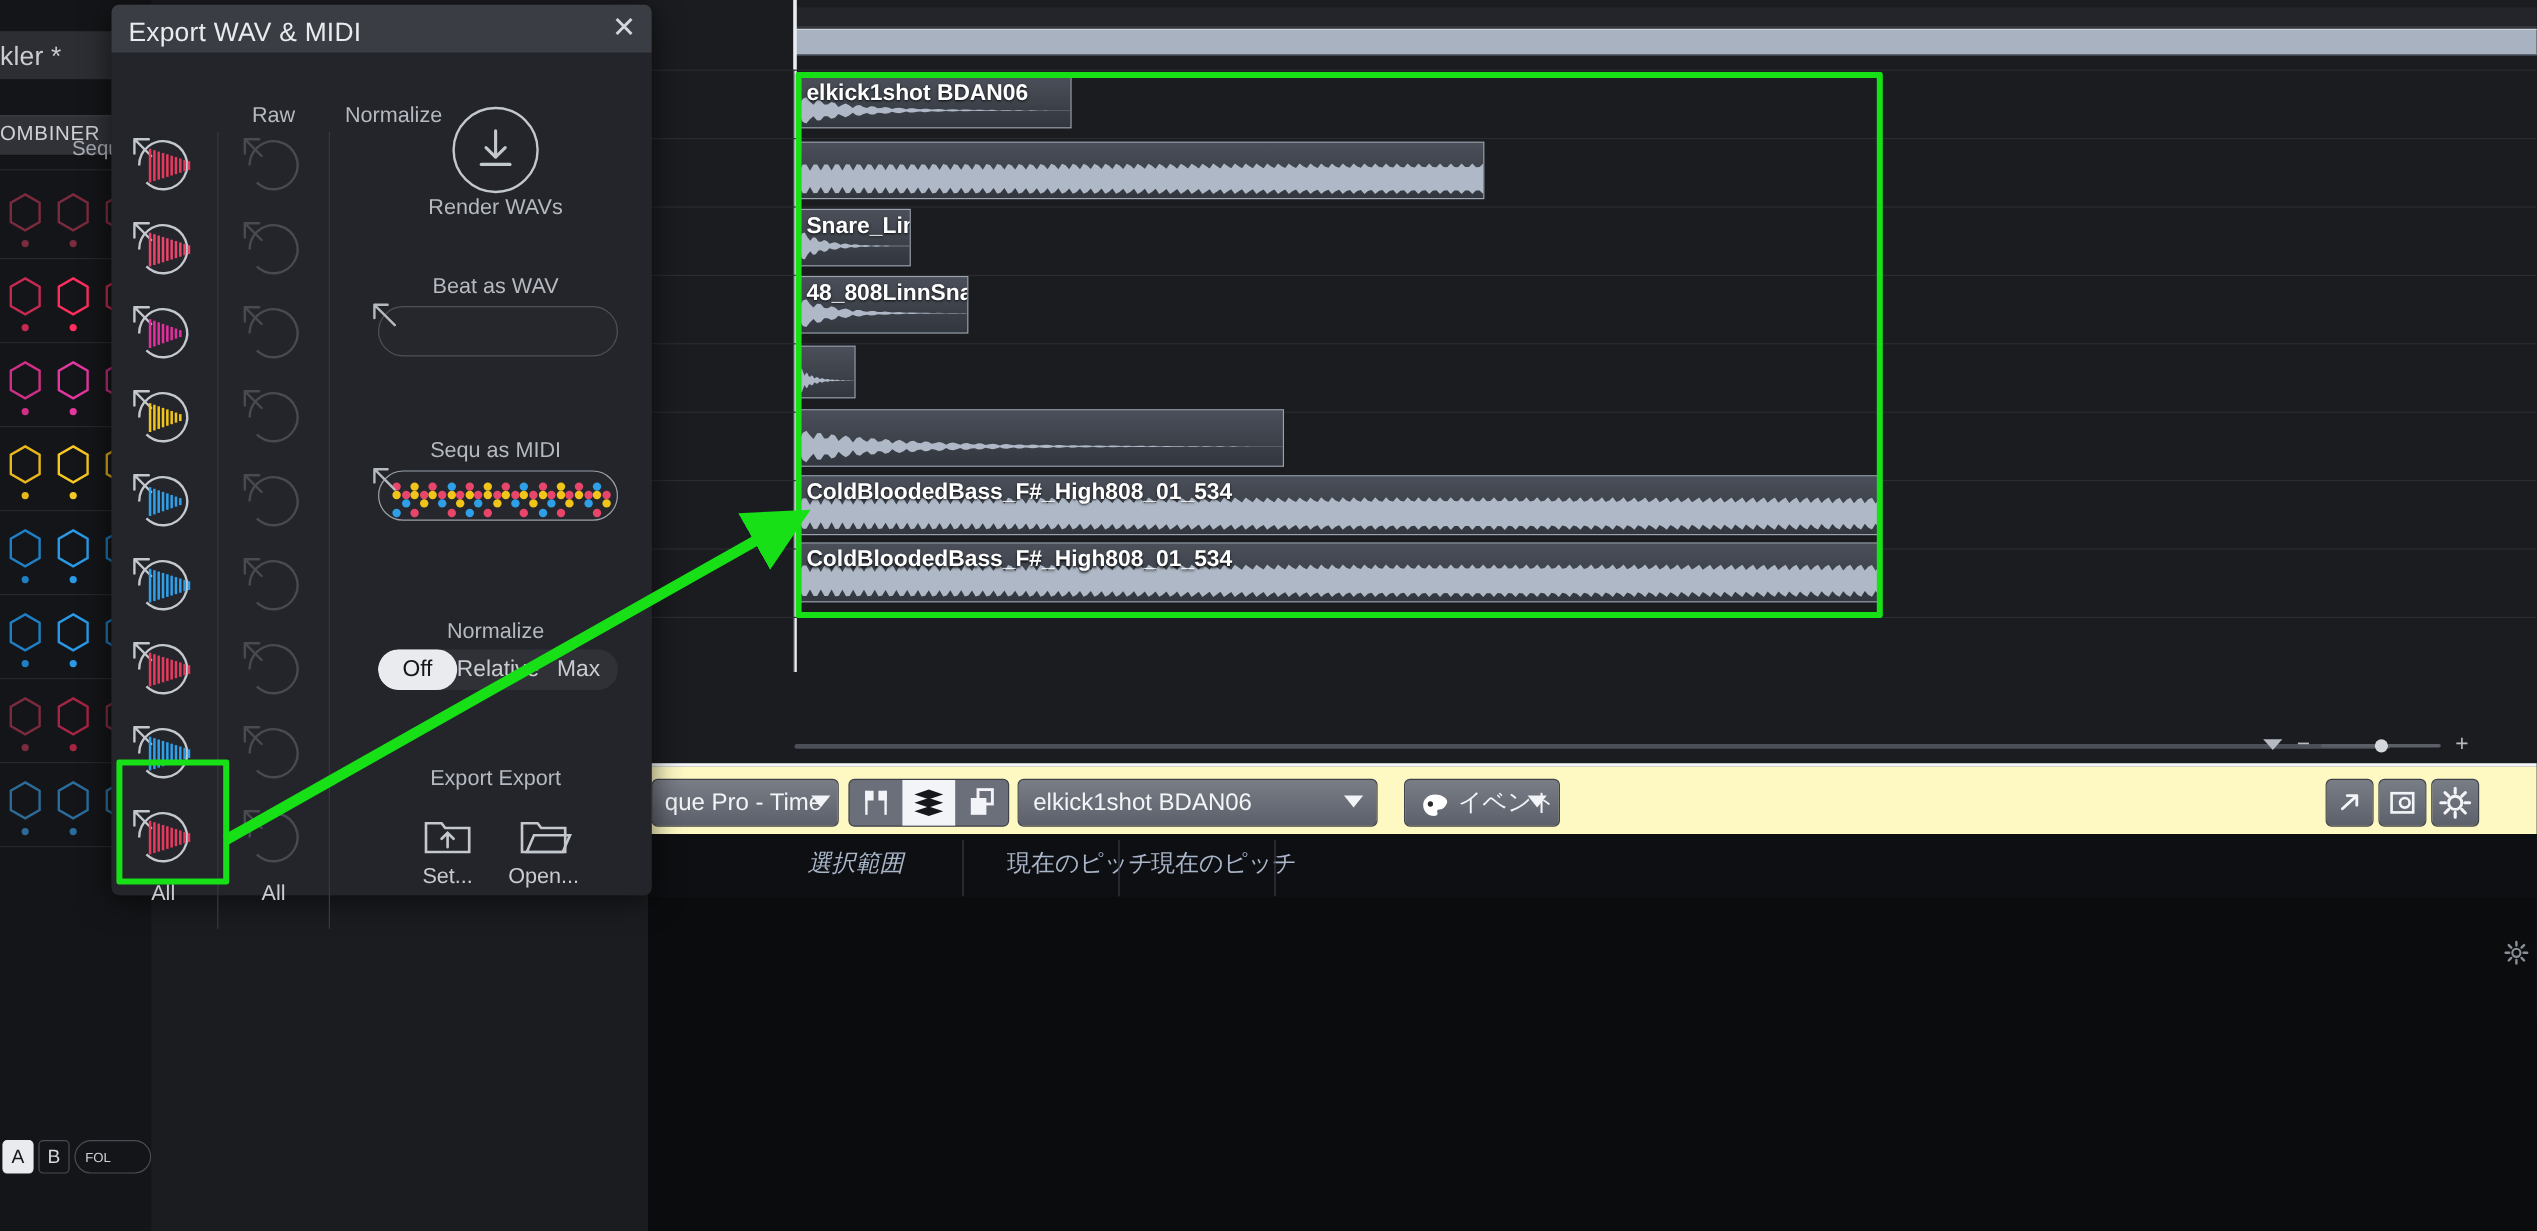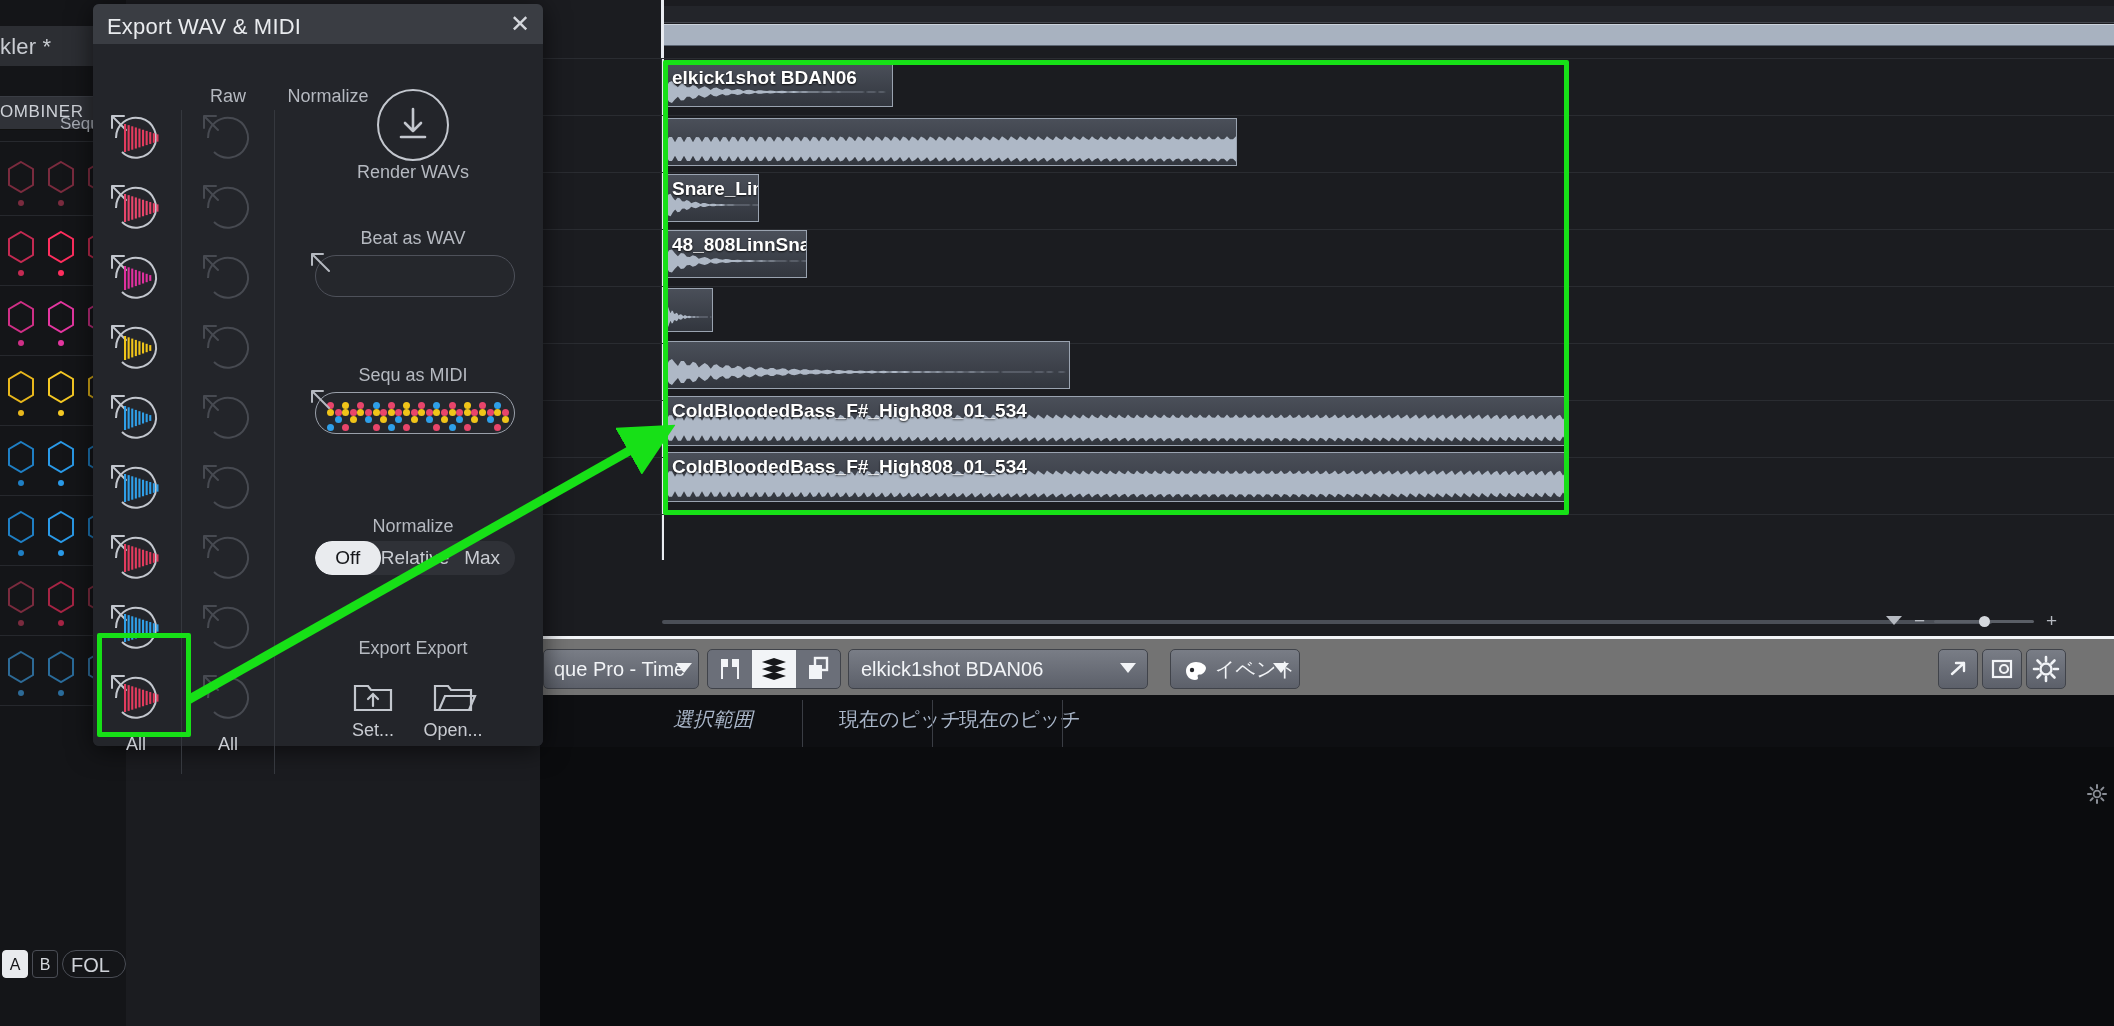"que Pro - Time" .editor-toolbar { background: #737373 -> #fef9c3 }
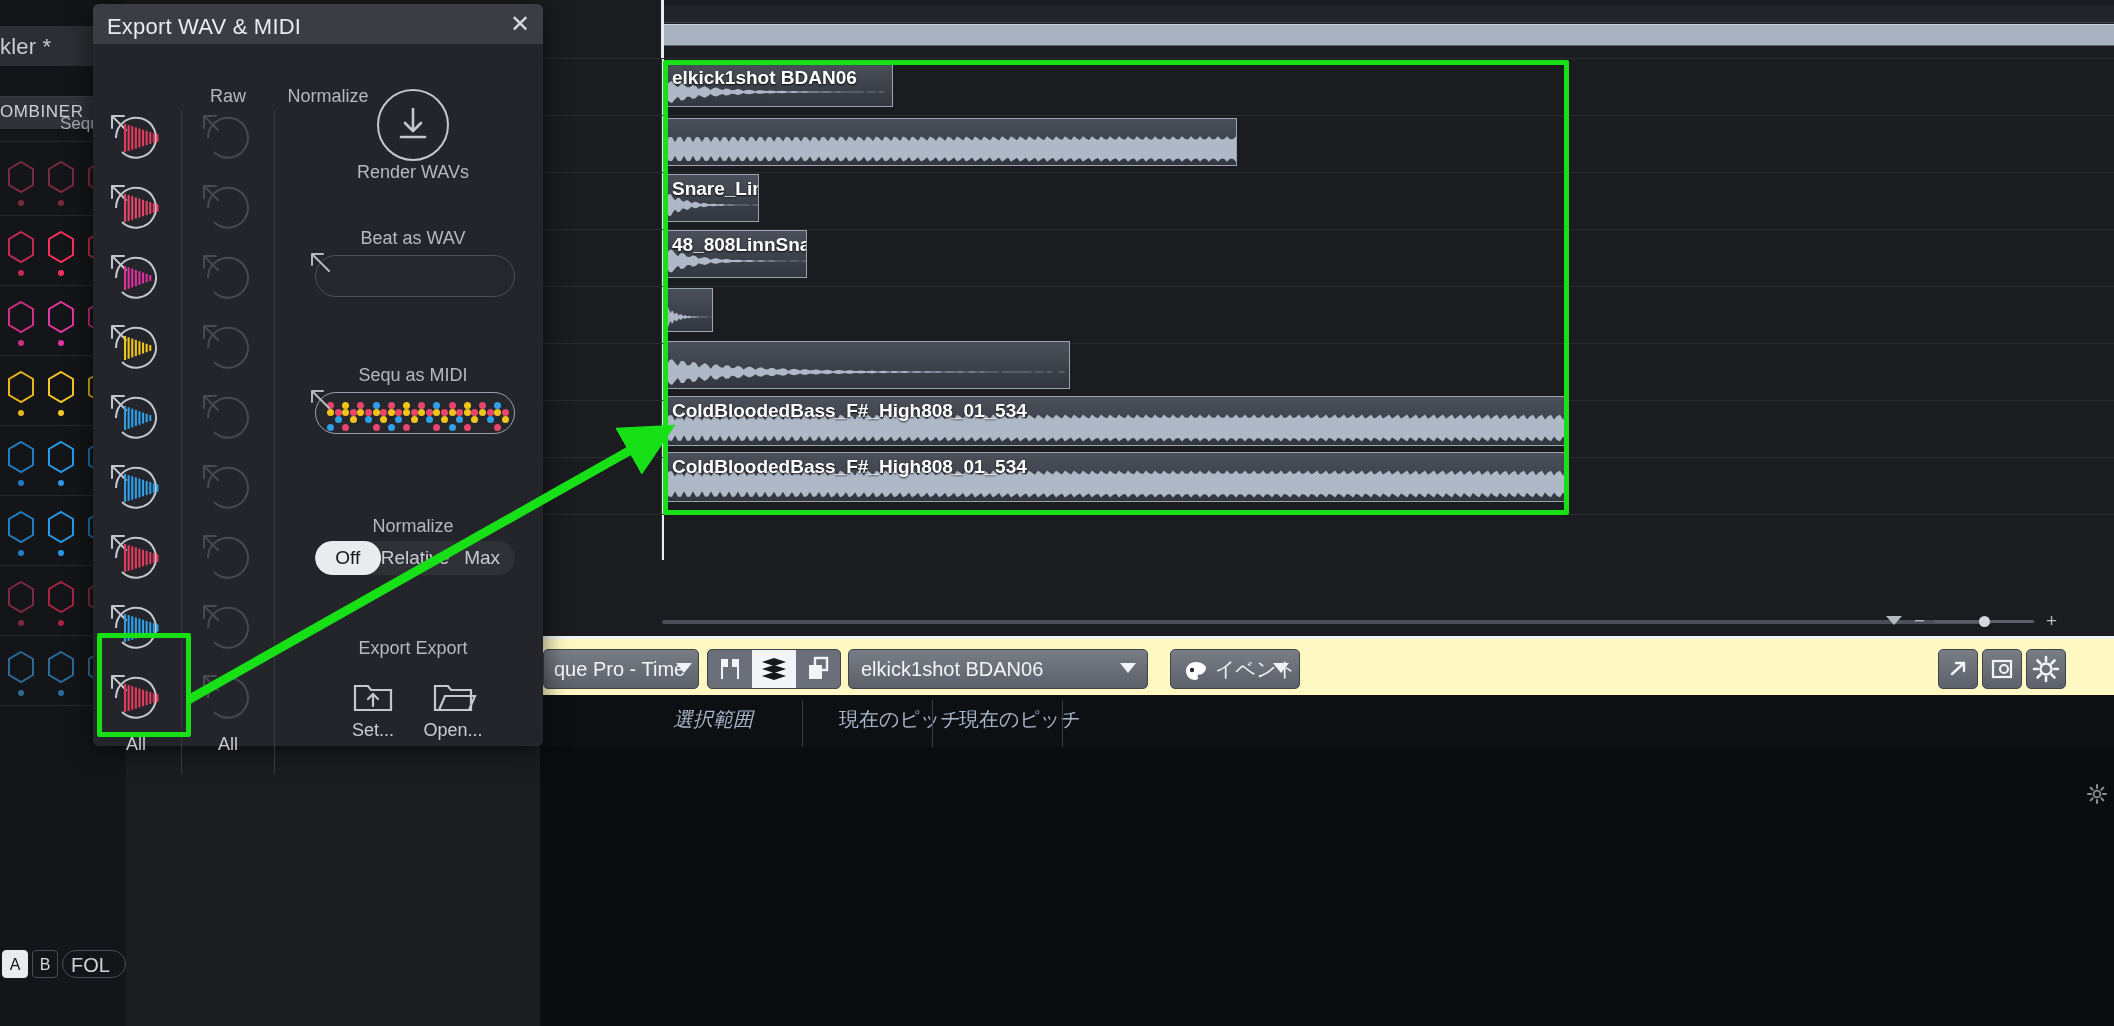"FOL" .fol-btn { font-size: 20px -> 11px }
